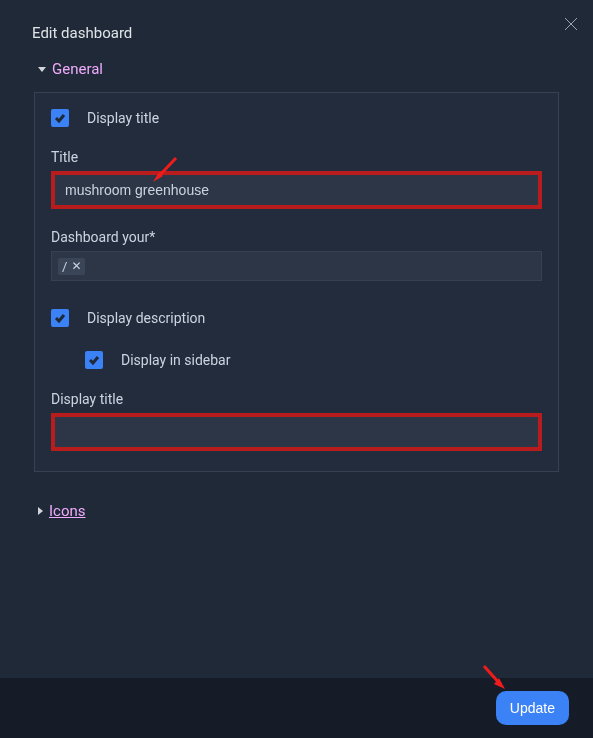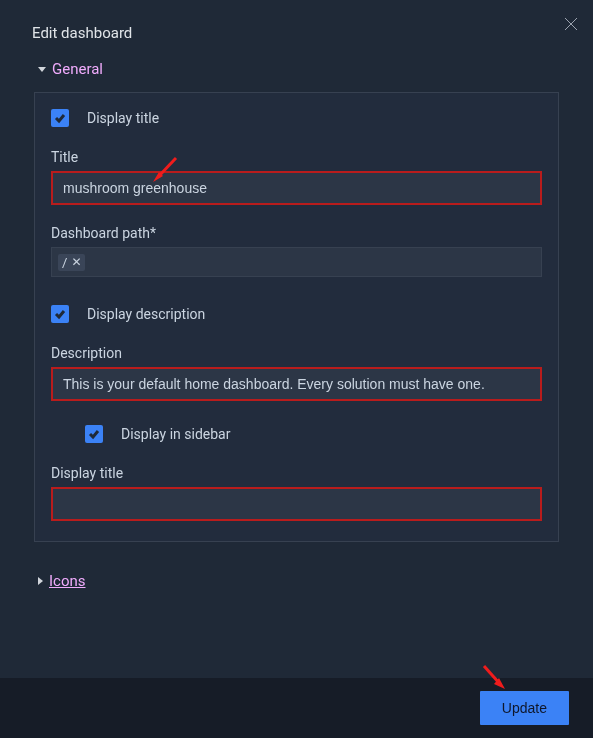"mushroom greenhouse" .text-input { border: 2px solid #b91c1c -> 4px solid #b91c1c }
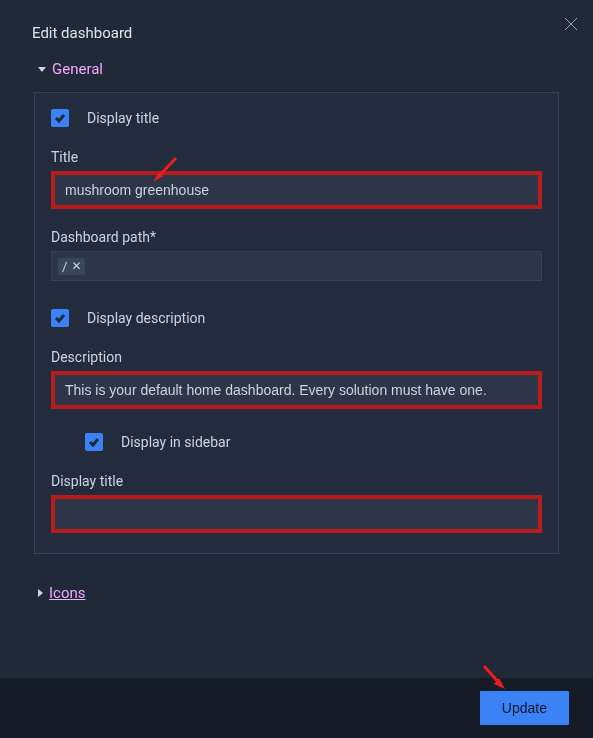"Dashboard path*" label.field-label { text: path -> your }
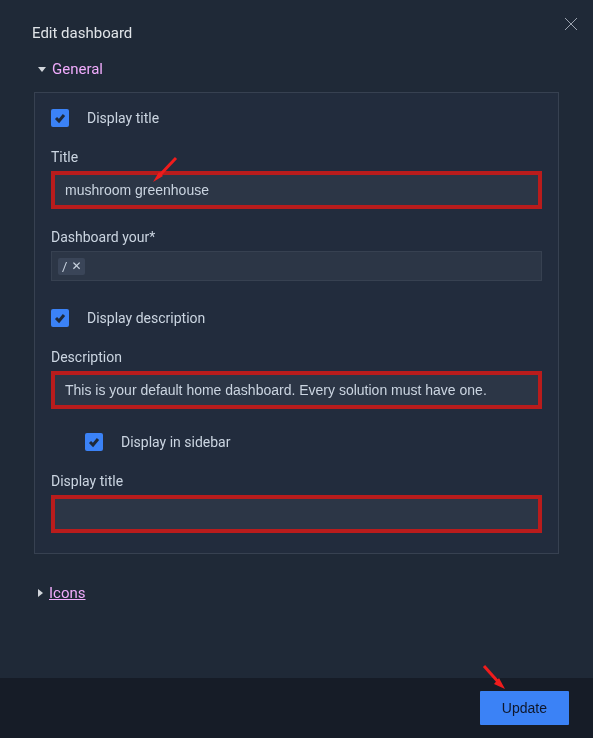"Description" div.field-row { html: <div> <label>Description</label> <input> </div> -> none }
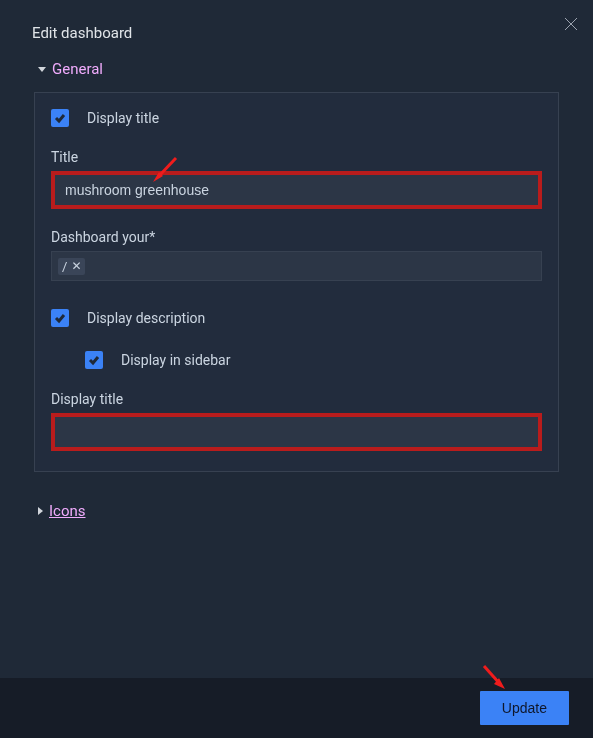"Update" .update-btn { border-radius: 1px -> 10px; color: #0f172a -> #ffffff; padding: 9px 22px -> 9px 14px }
